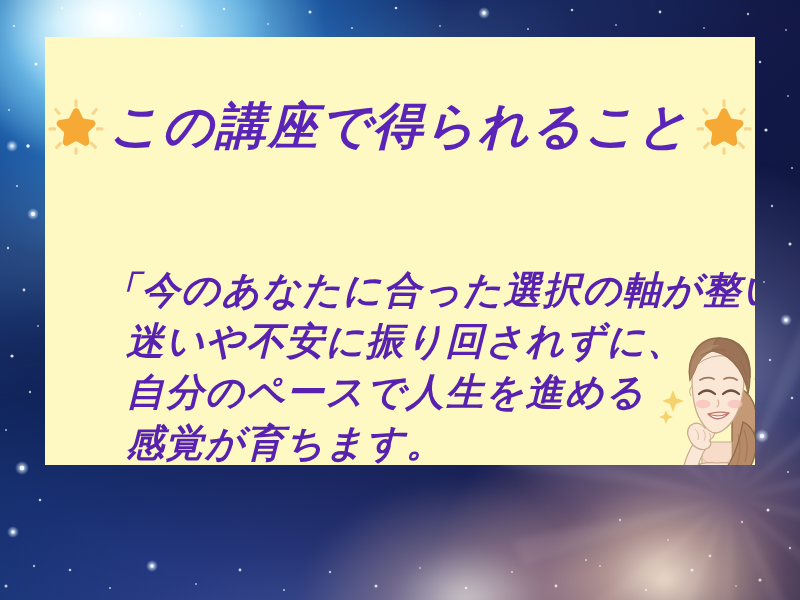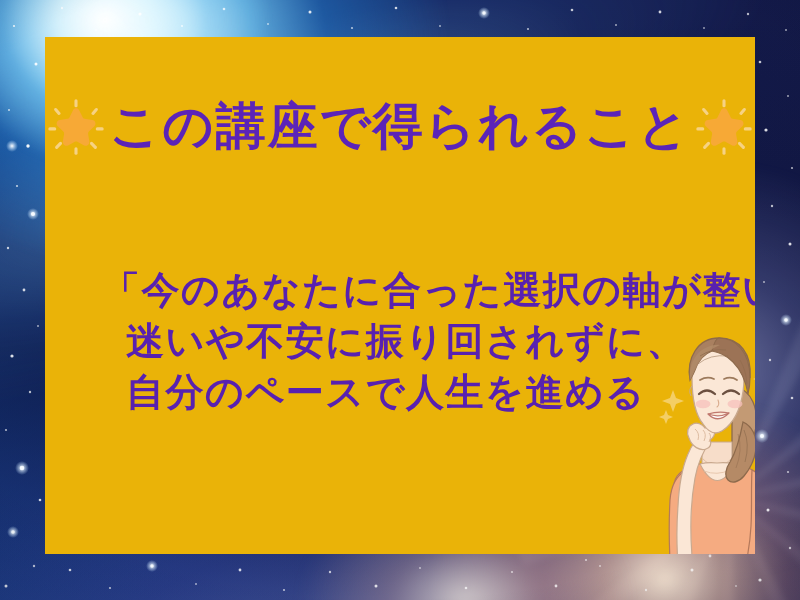"この講座で得られること" .card { background: #eab308 -> #fef9c3; font-style: none -> italic; height: 517px -> 428px }
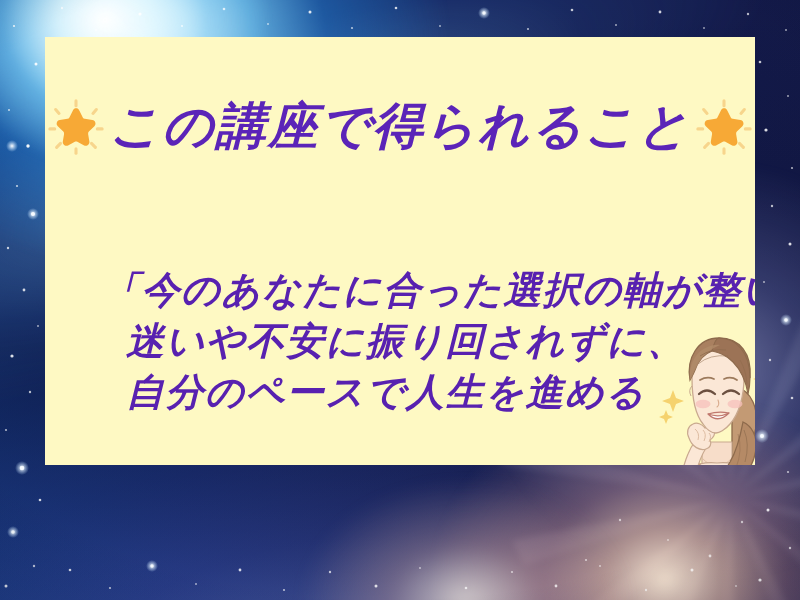"感覚が育ちます。" span.ln { html: none -> <span>感覚が育ちます。</span> }
